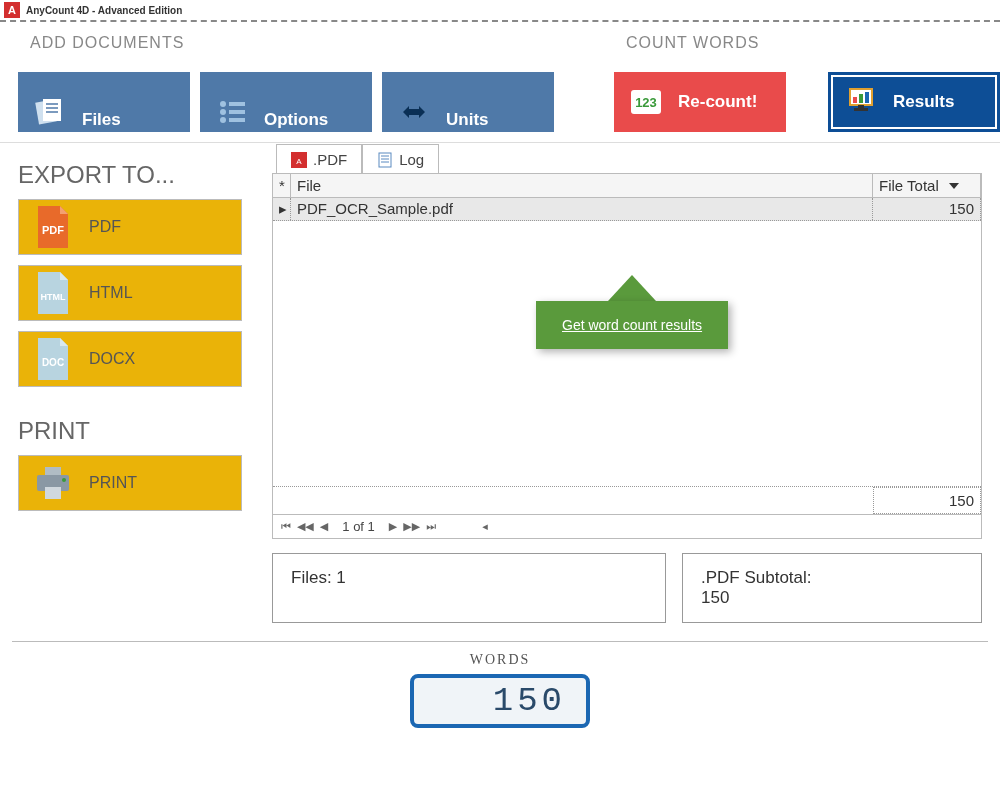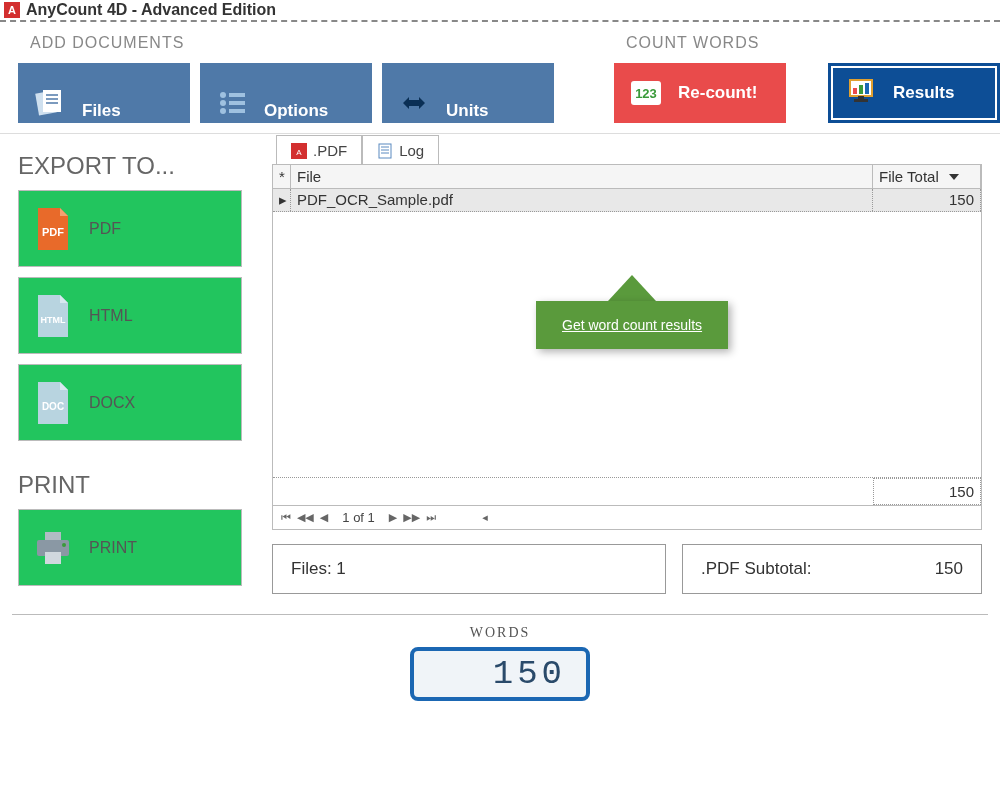"AnyCount 4D - Advanced Edition" .titlebar .title { font-size: 16px -> 10px }
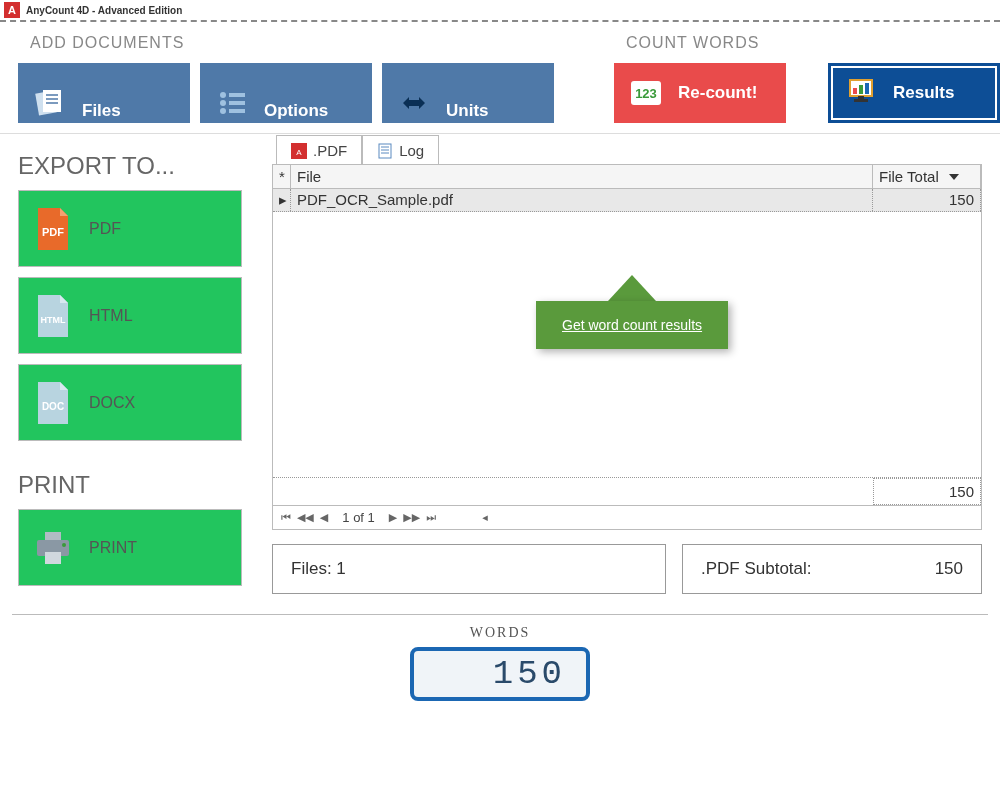"ADD DOCUMENTS" .group-label { margin-bottom: 11px -> 20px }
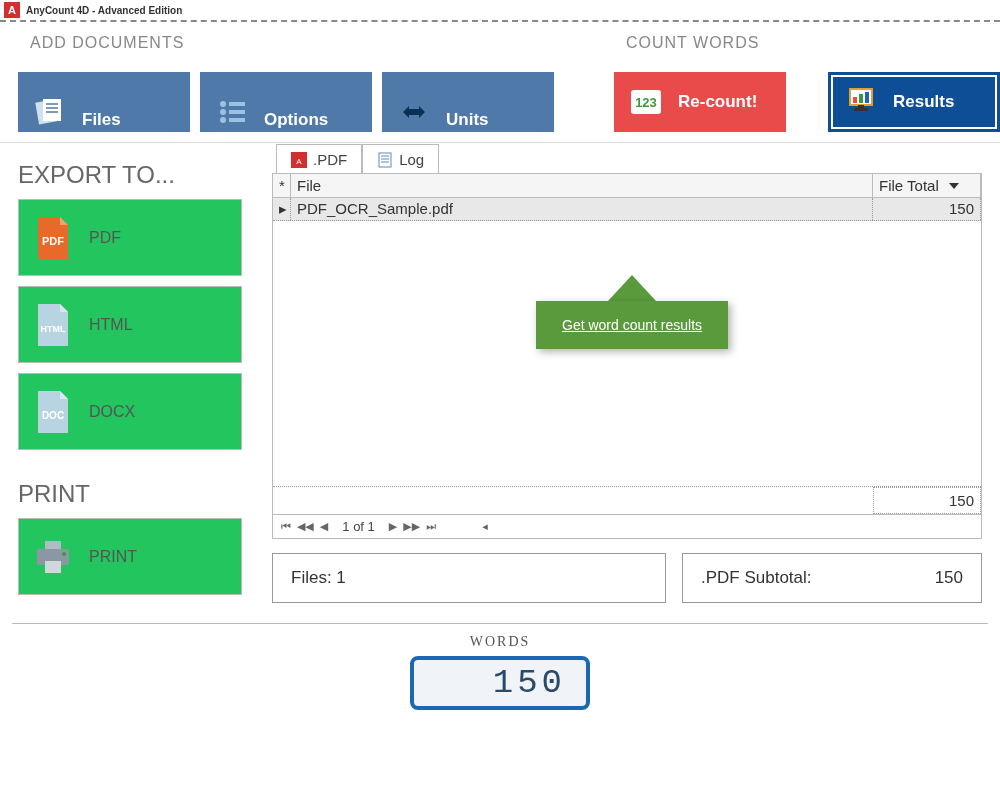"PDF" .side-btn { background: #22c55e -> #eab308; height: 77px -> 56px }
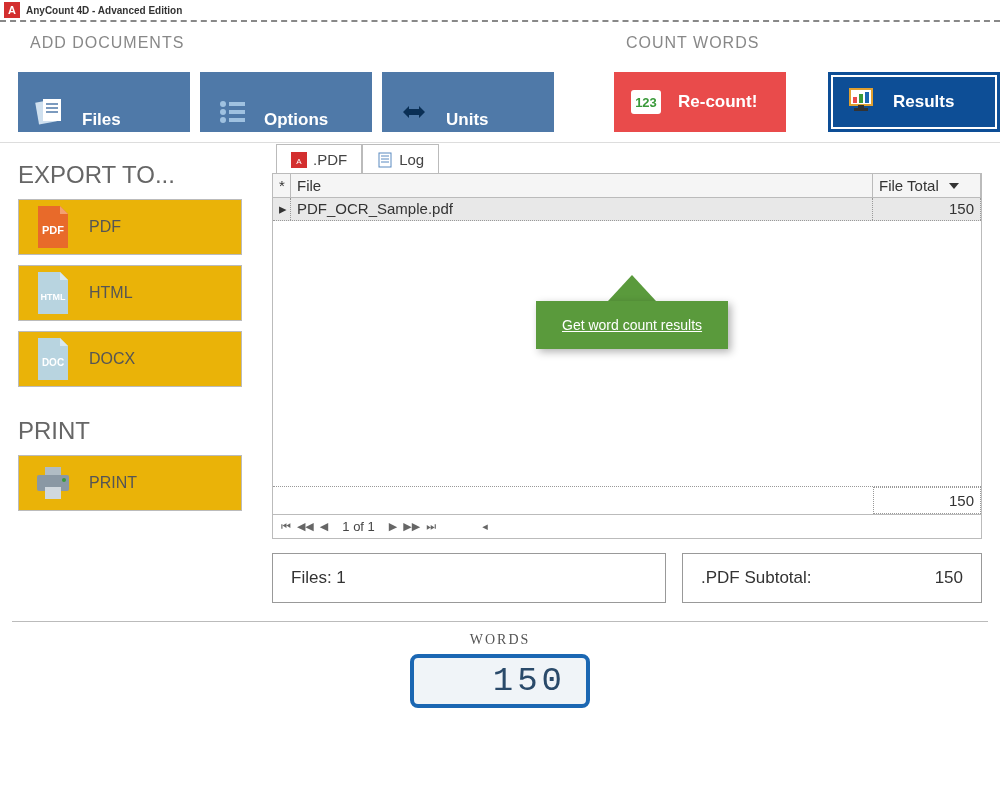".PDF Subtotal:" .summary-box.subtotal { flex-direction: none -> column; justify-content: space-between -> center }
